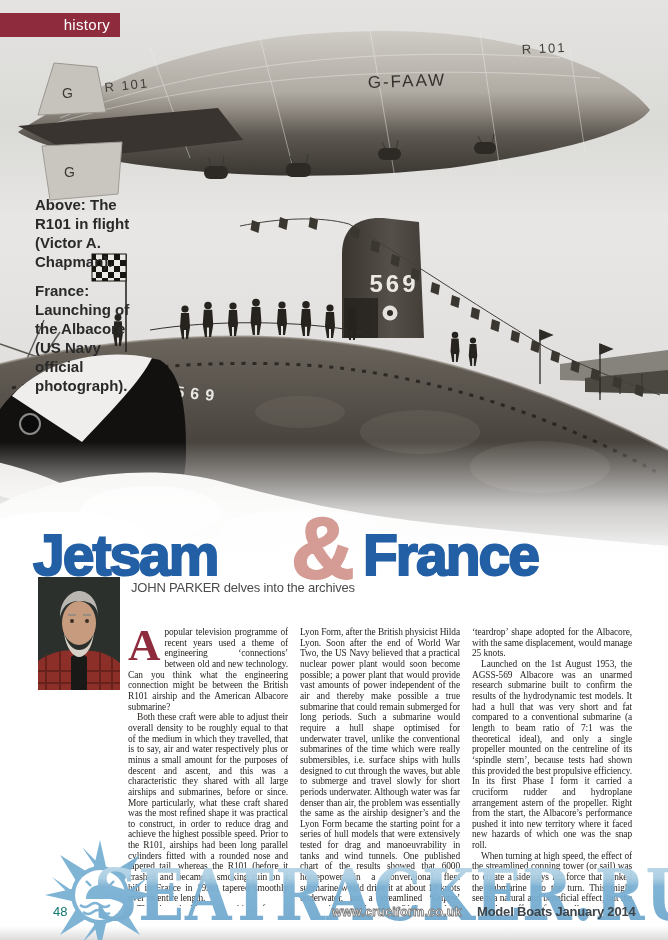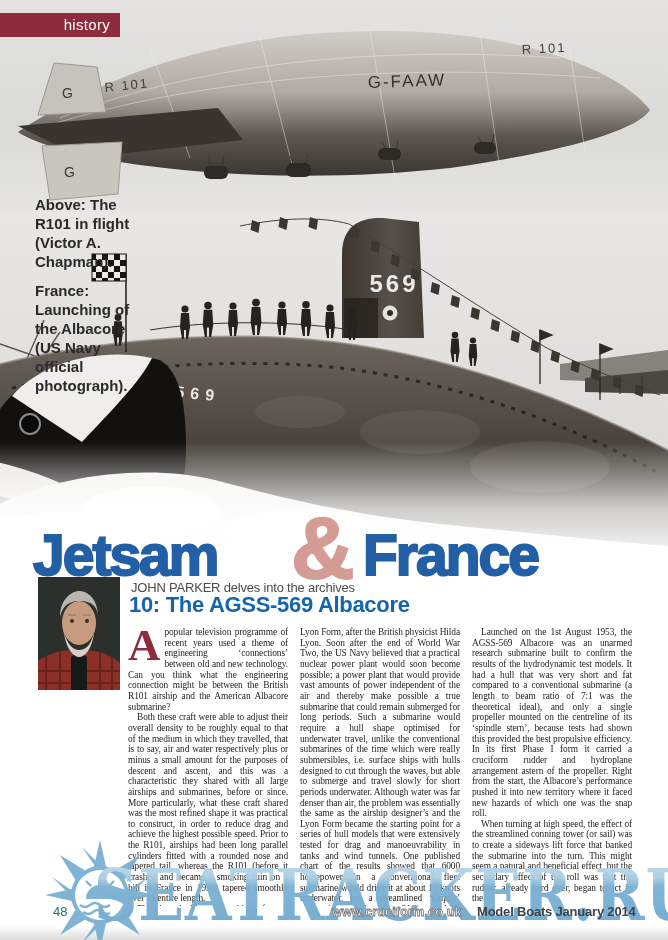"10: The AGSS-569 Albacore" div.article-title { html: <div>10: The AGSS-569 Albacore</div> -> none }
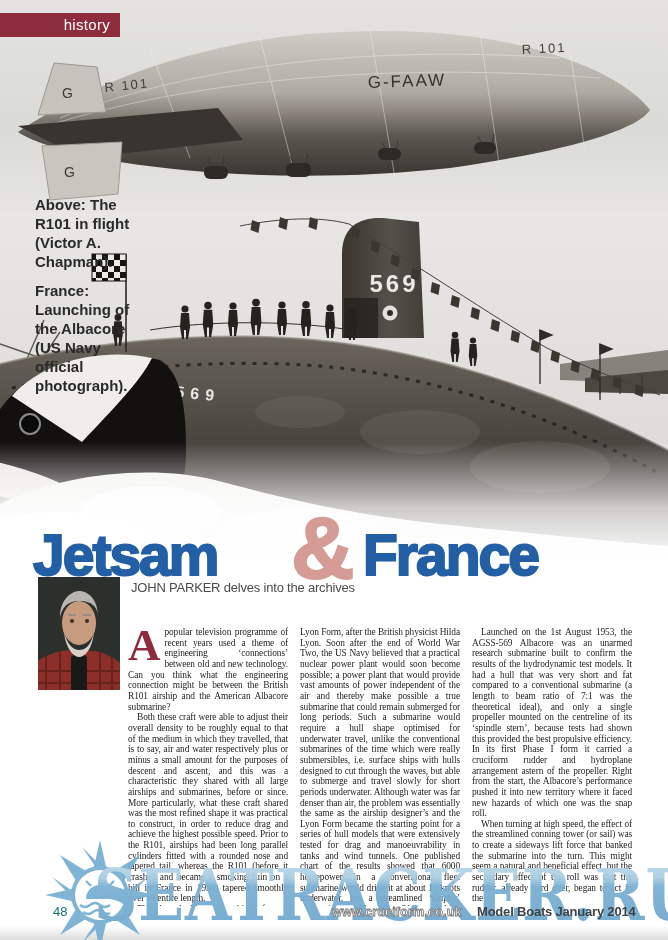"‘teardrop’ shape adopted for the" p.first { html: none -> <p>‘teardrop’ shape adopted for the Albacore, with the same displacement, would manage 25 knots.</p> }
